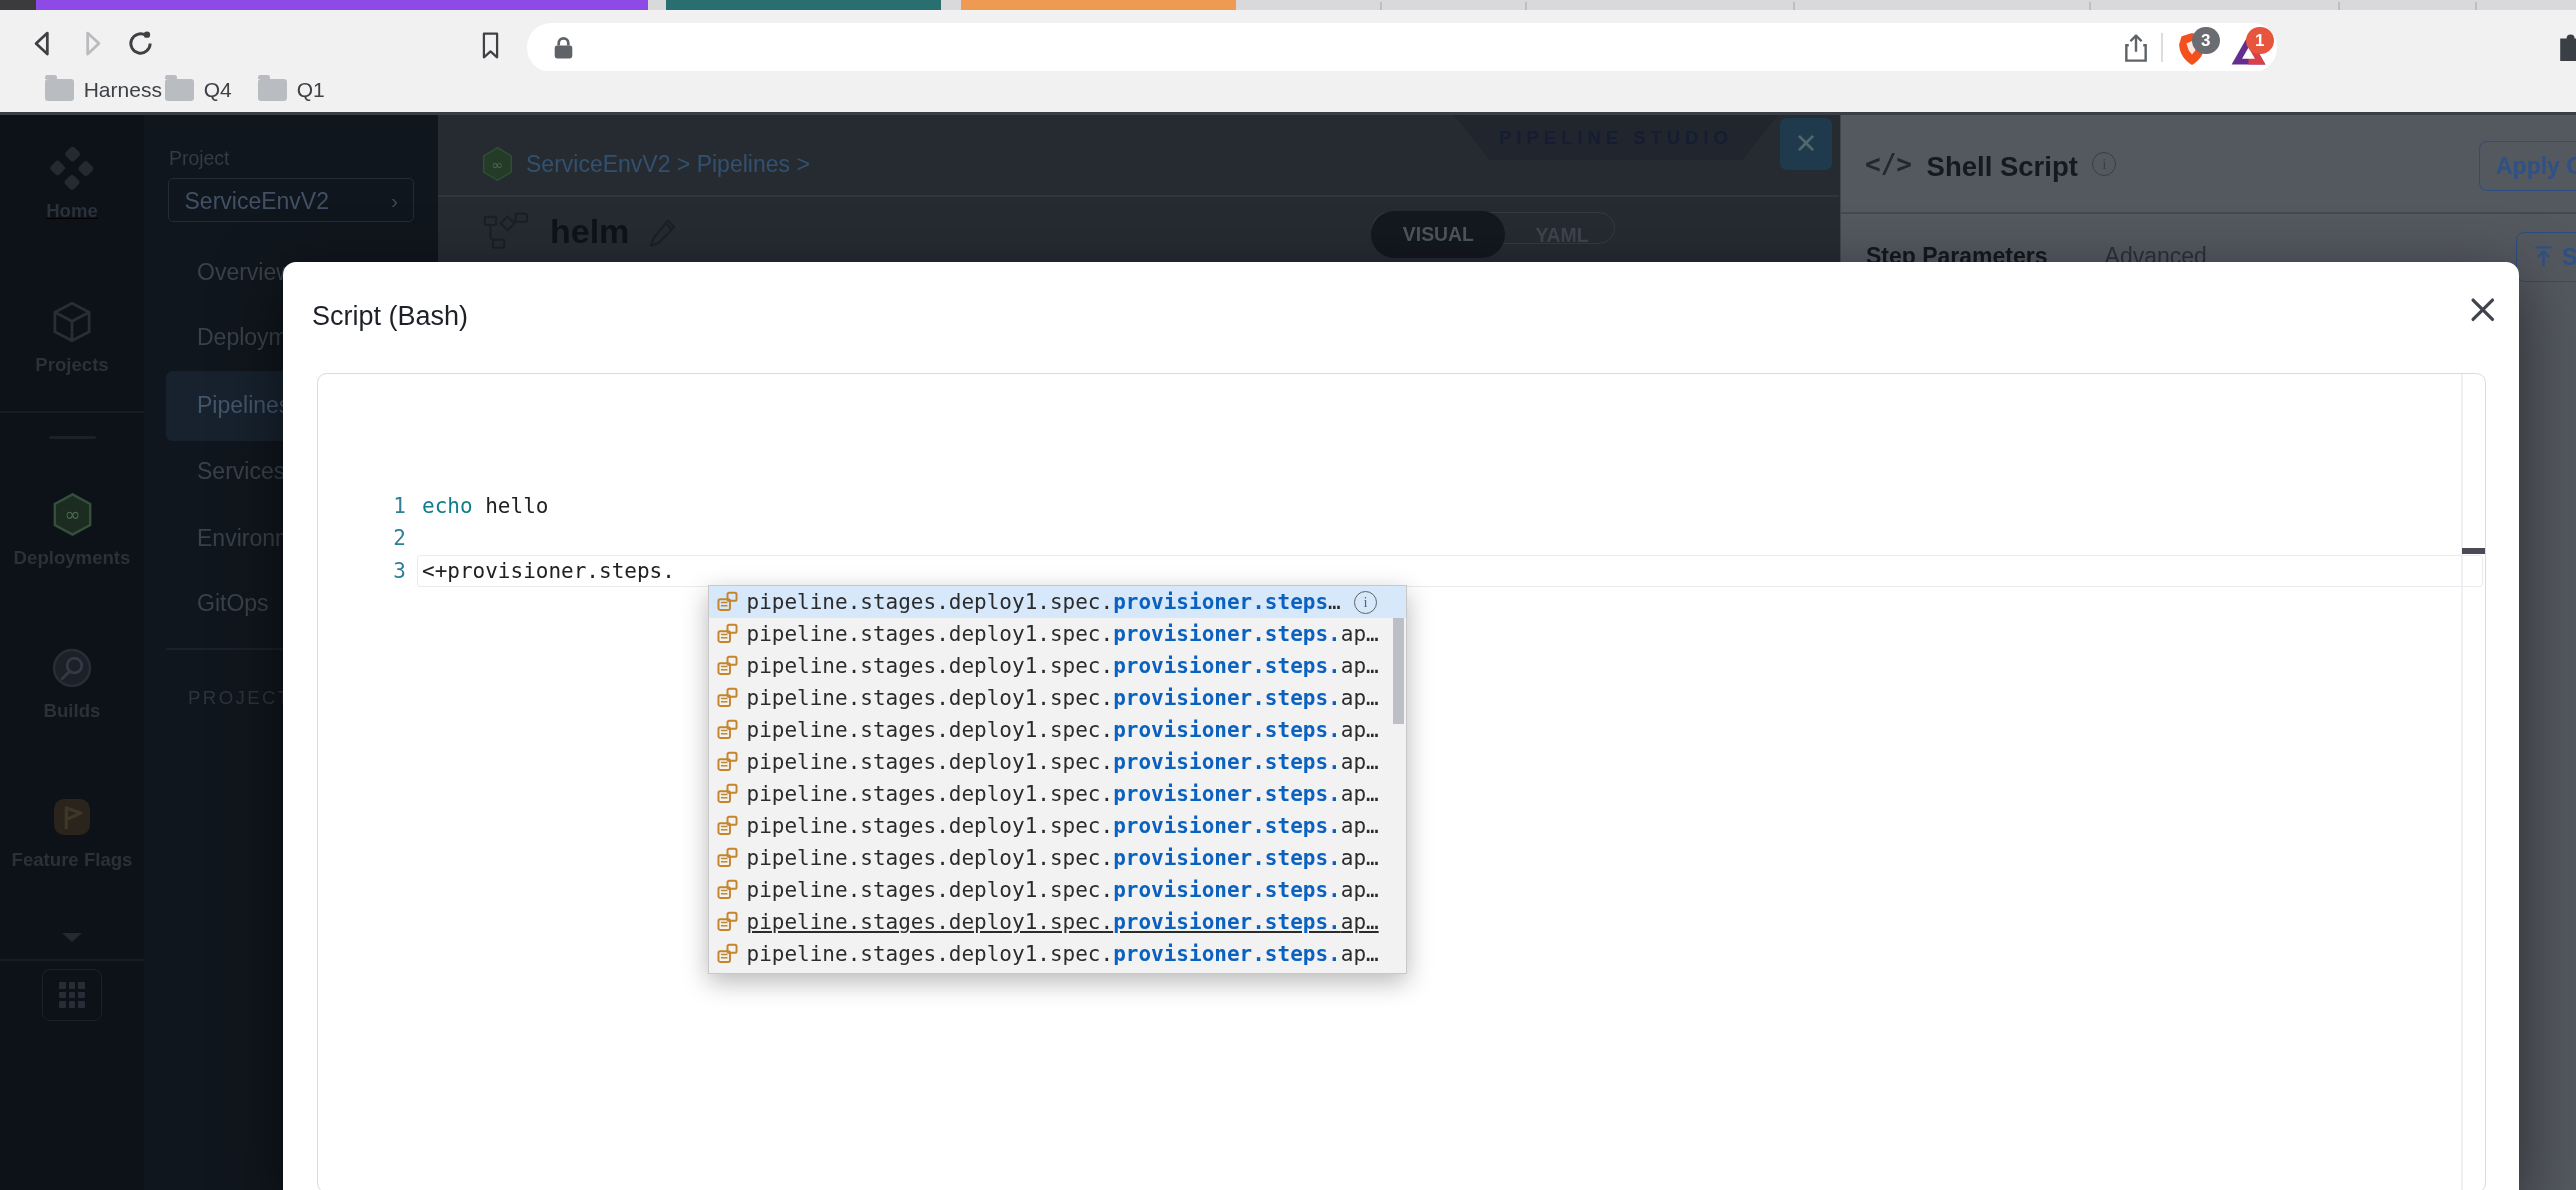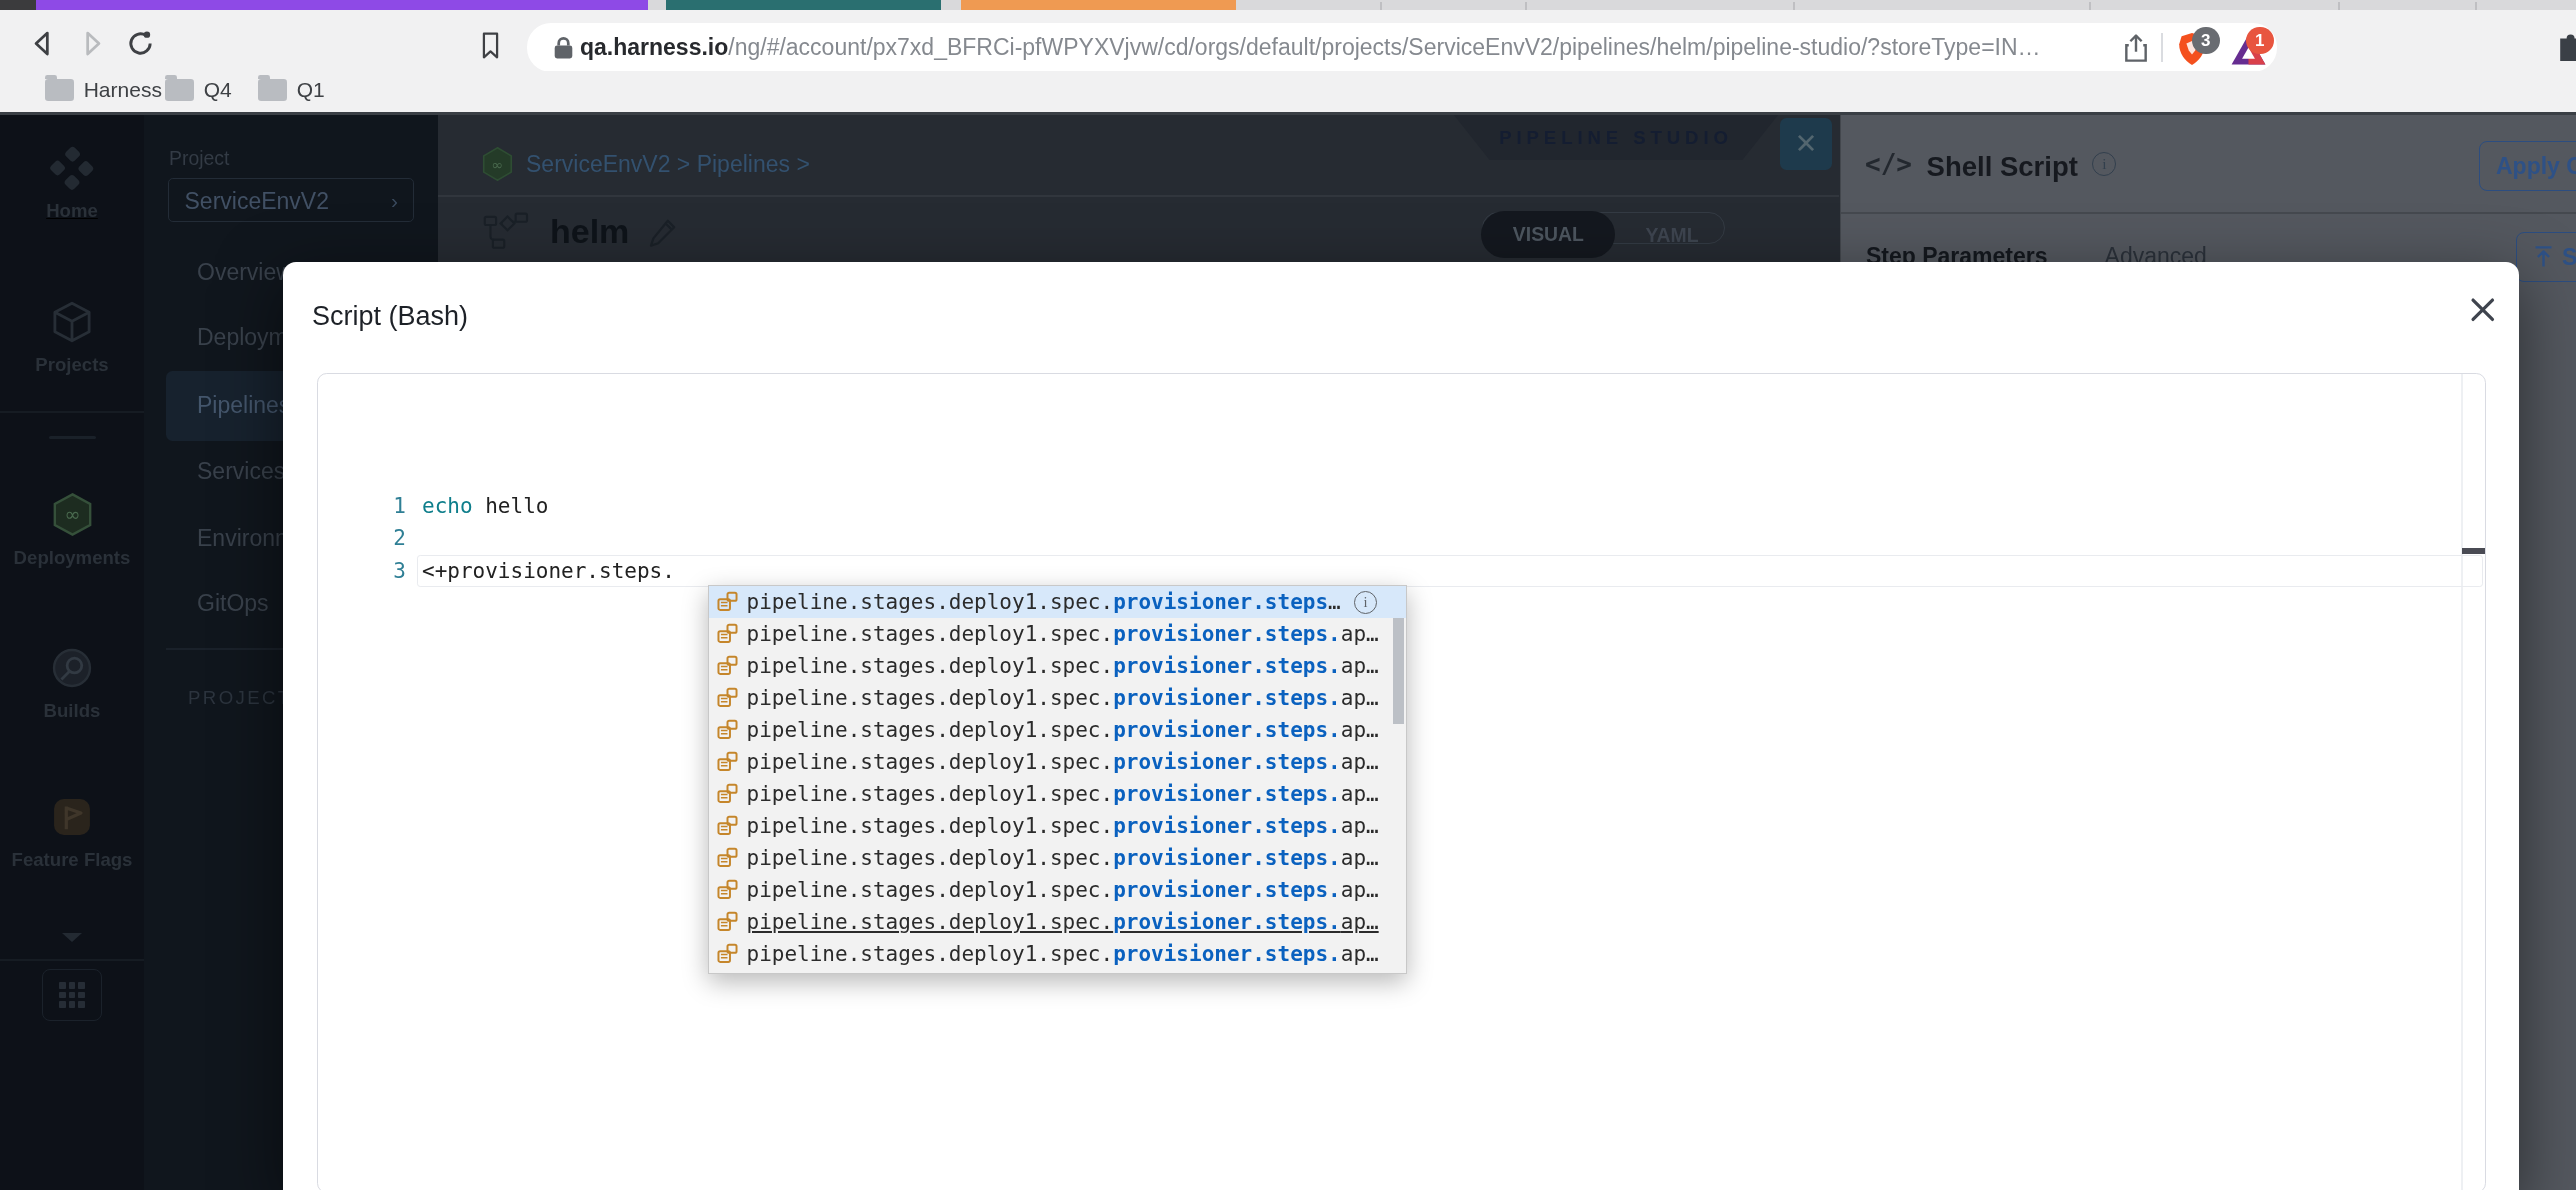"qa.harness.io/ng/#/account/px7xd_BFRCi-p" div { html: <div><b>qa.harness.io</b><span>/ng/#/account/px7xd_BFRCi-pfWPYXVjvw/cd/orgs/default/projects/ServiceEnvV2/pipelines/helm/pipeline-studio/?storeType=IN…</span></div> -> none }
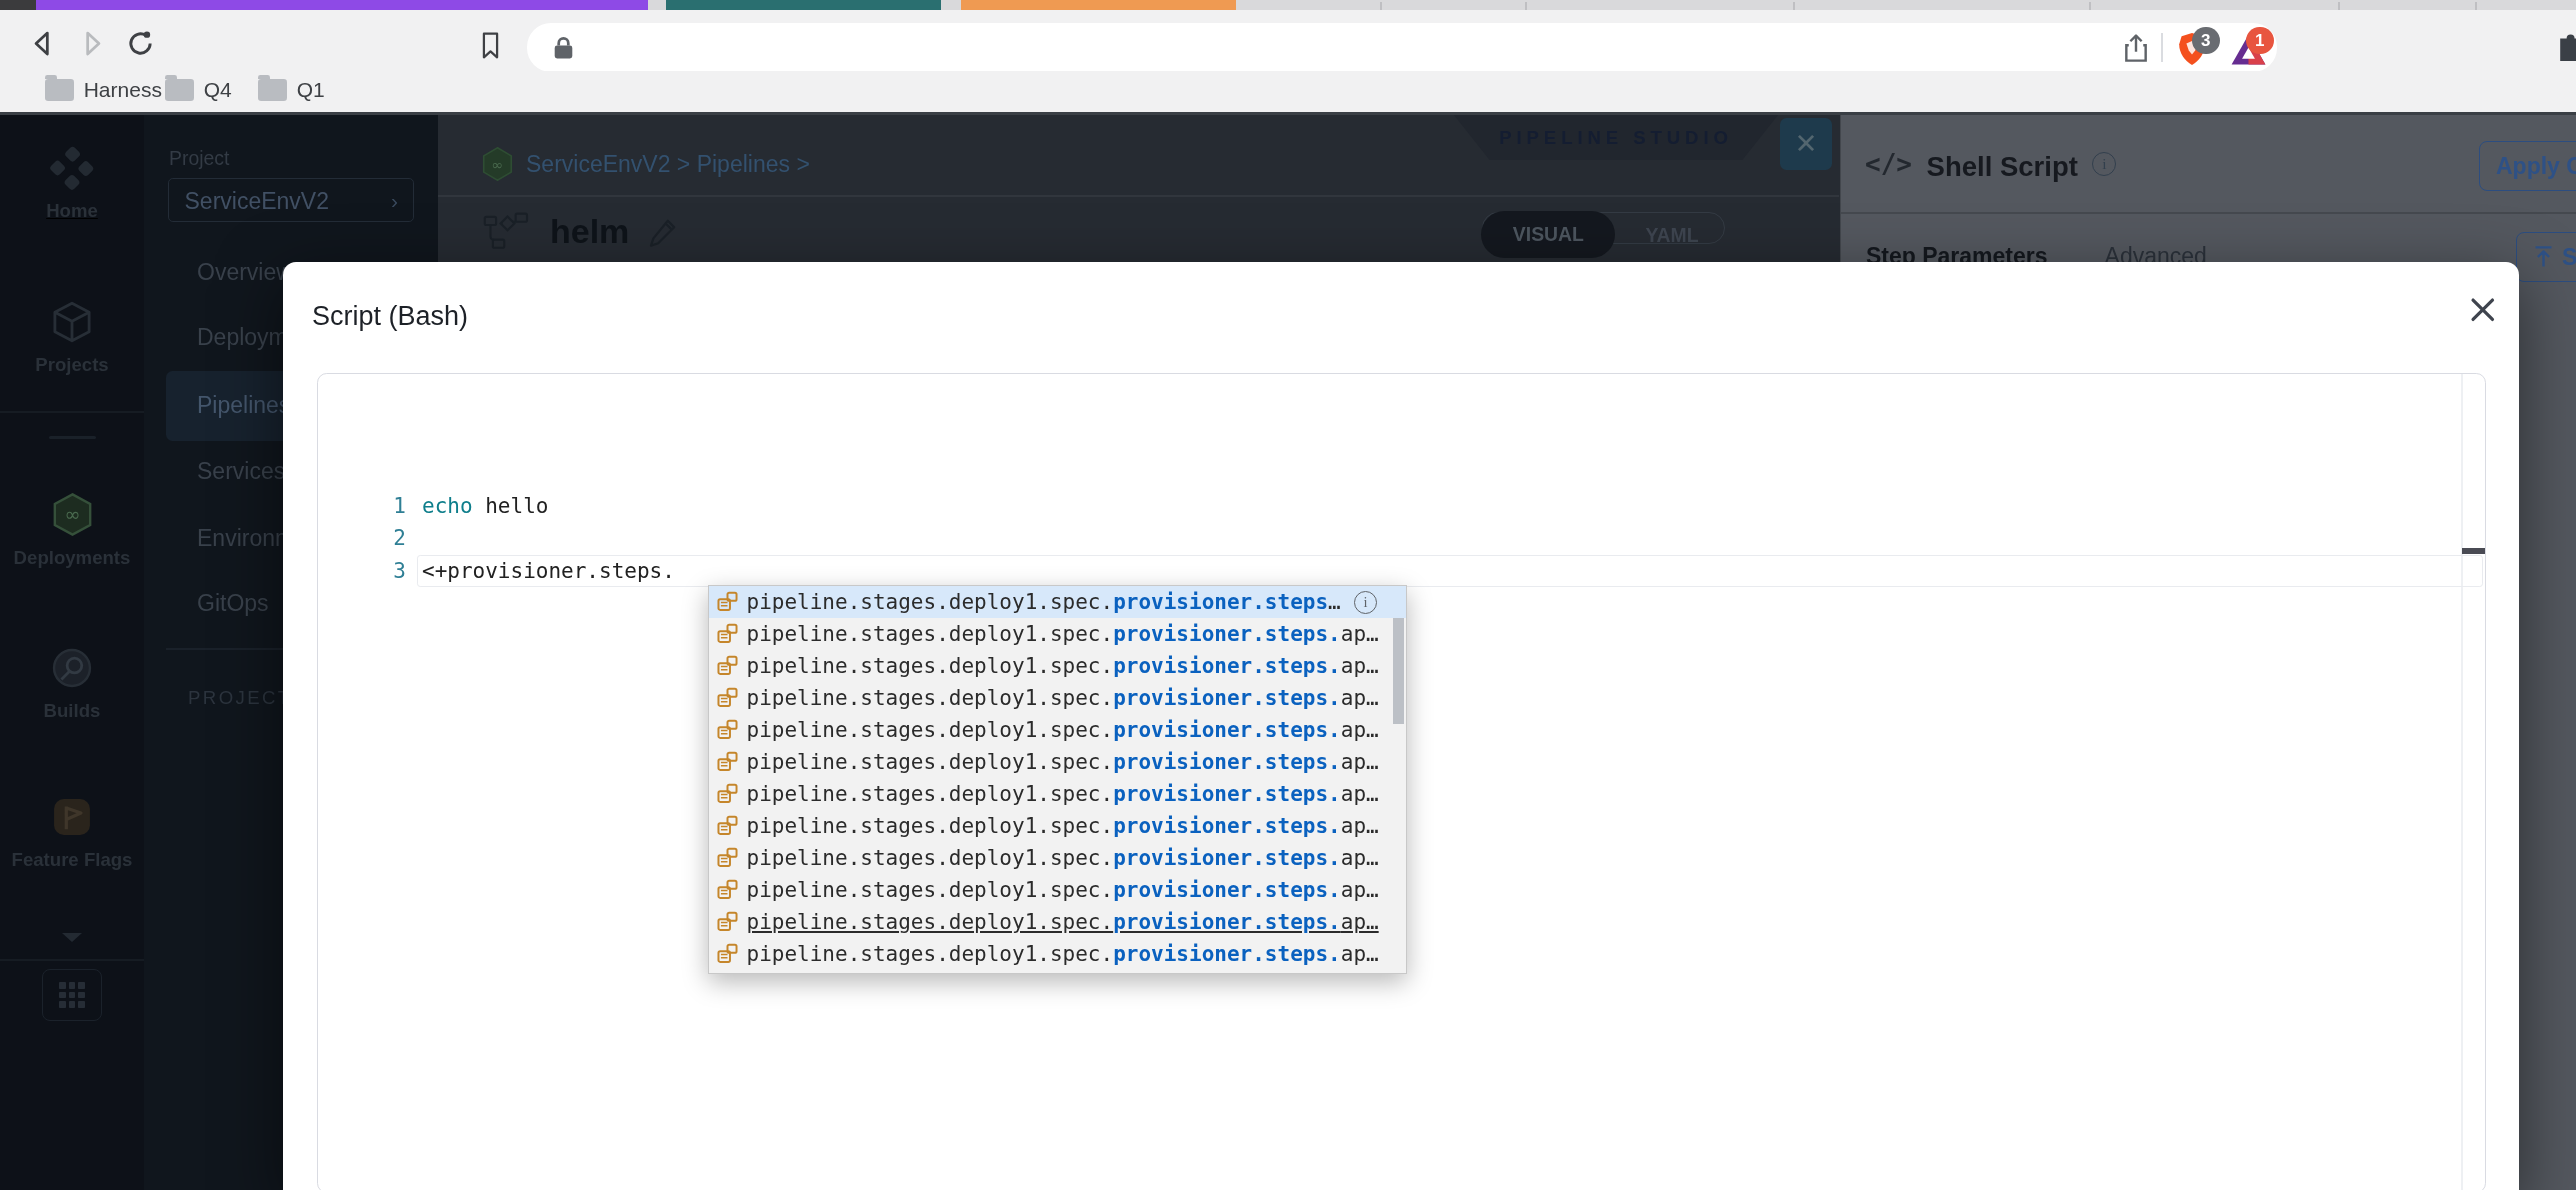"VISUAL" #view-toggle { left: 1044px -> 934px }
